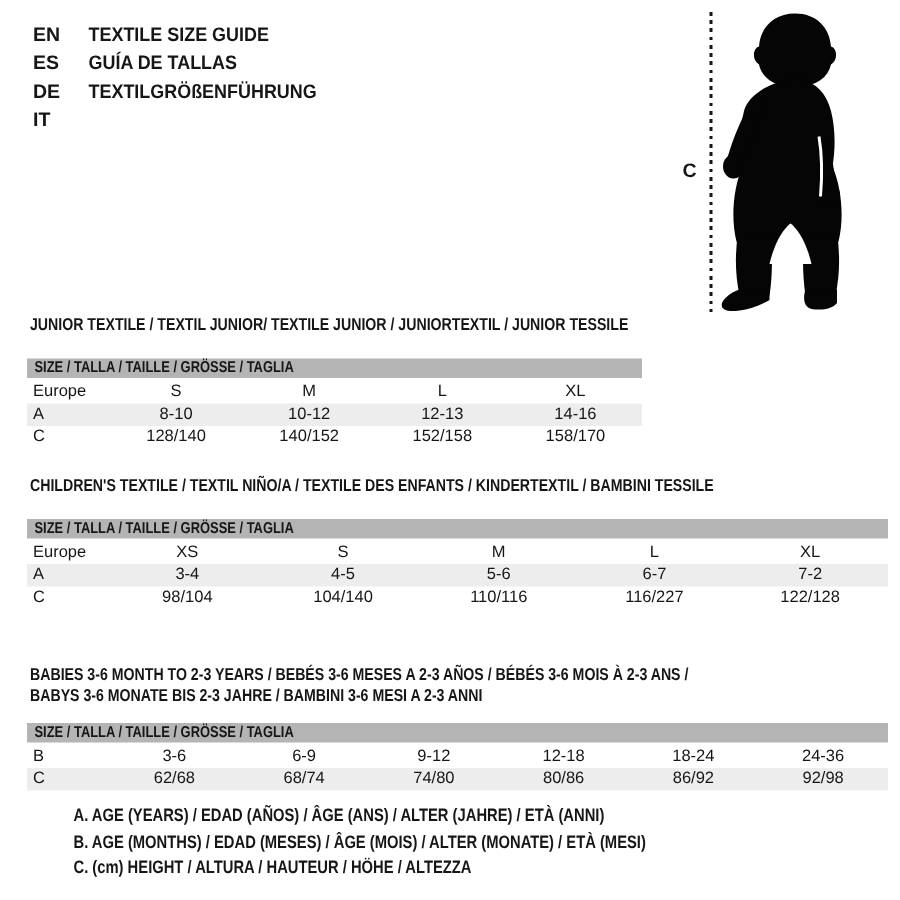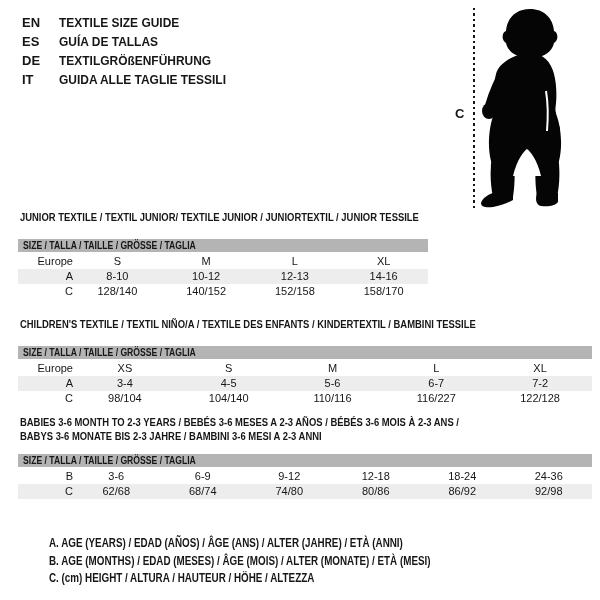"GUIDA ALLE TAGLIE TESSILI" span.lang-label { html: <span><span>GUIDA ALLE TAGLIE TESSILI</span></span> -> none }
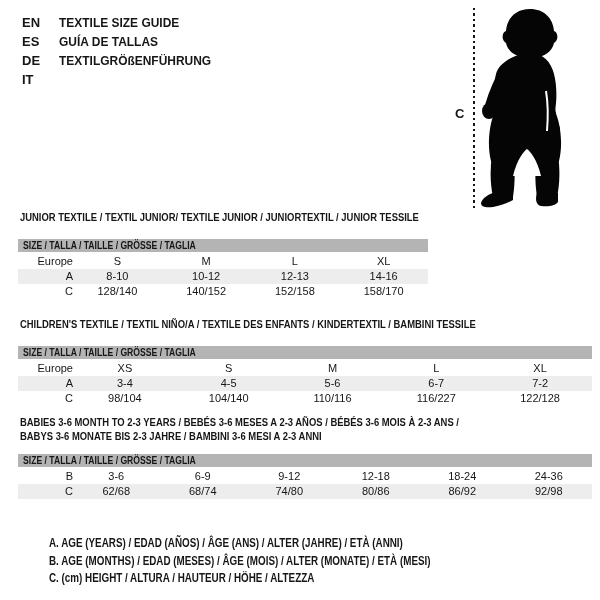"Europe" .tlabel { text-align: right -> left }
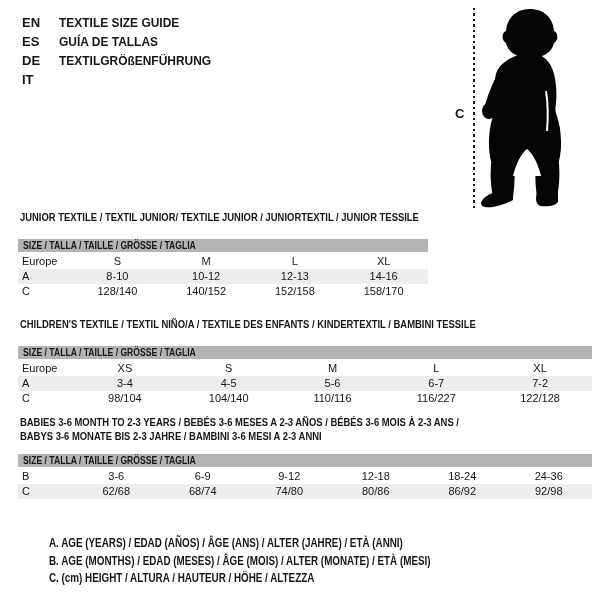"BABIES 3-6 MONTH TO 2-3" #t2 { top: 416px -> 444px }
